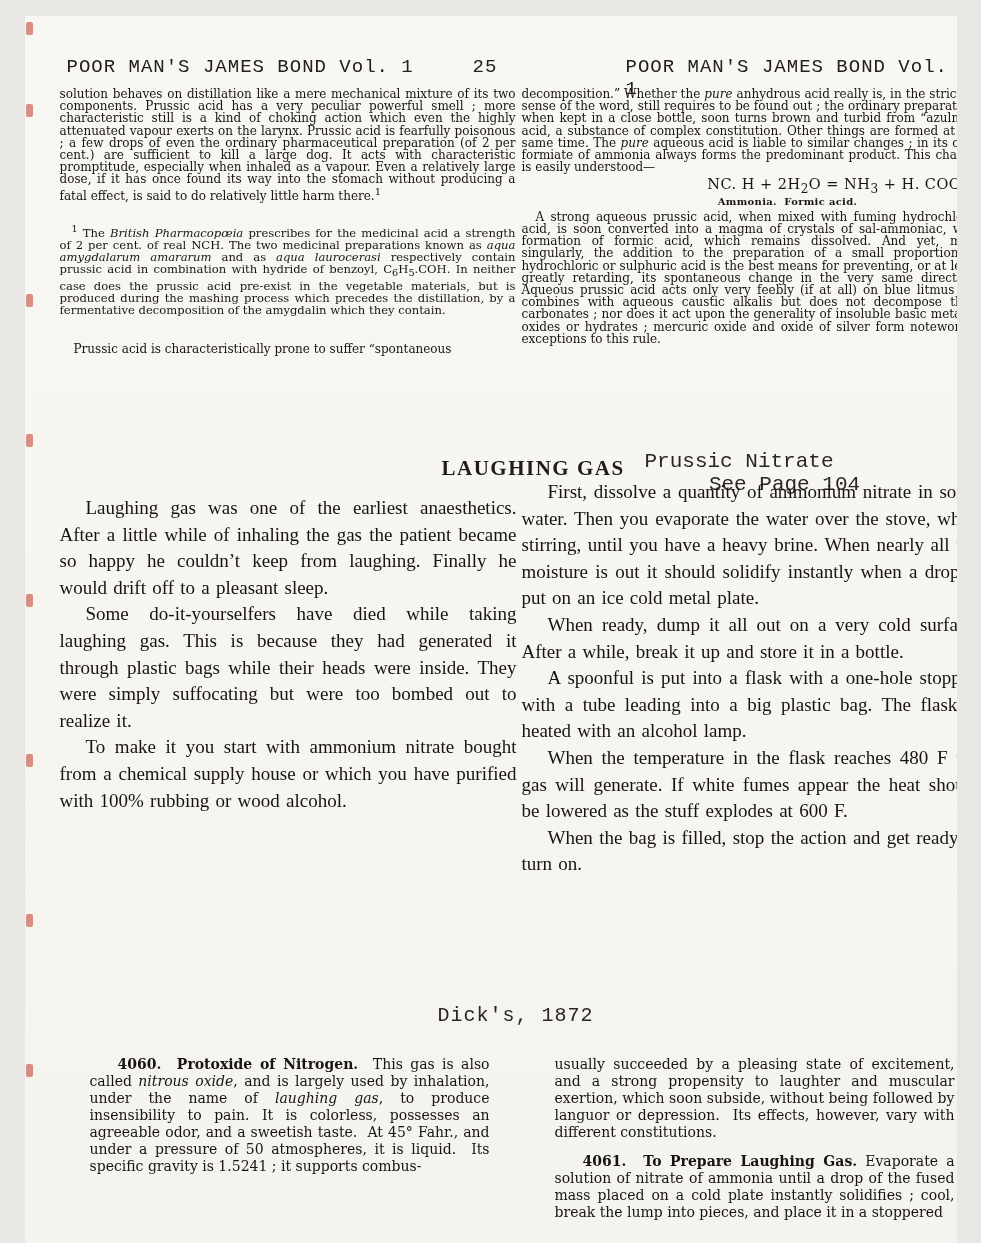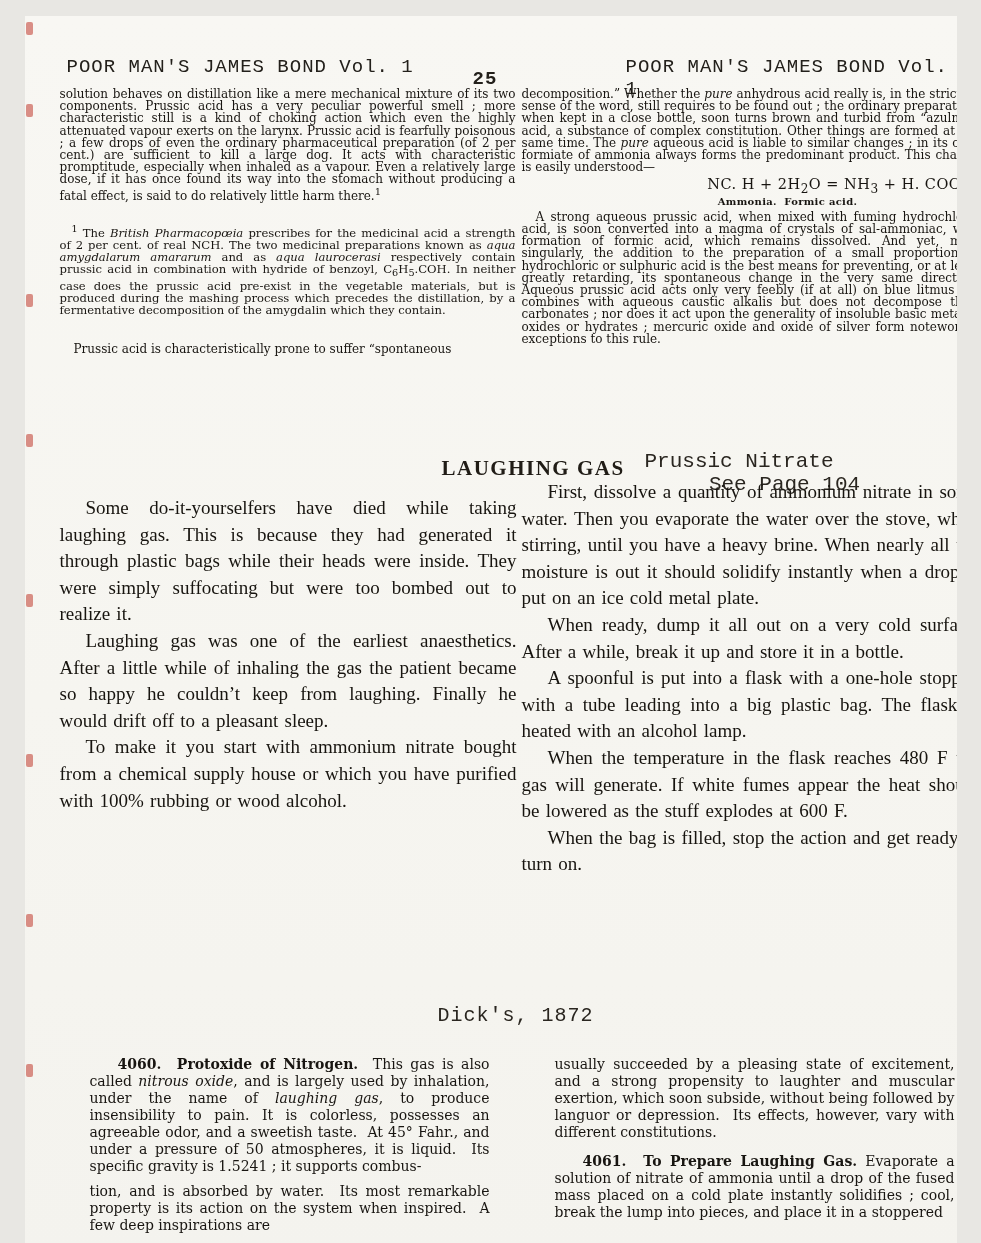"25" .header .h-num { font-weight: bold -> none; top: 12px -> 0 }
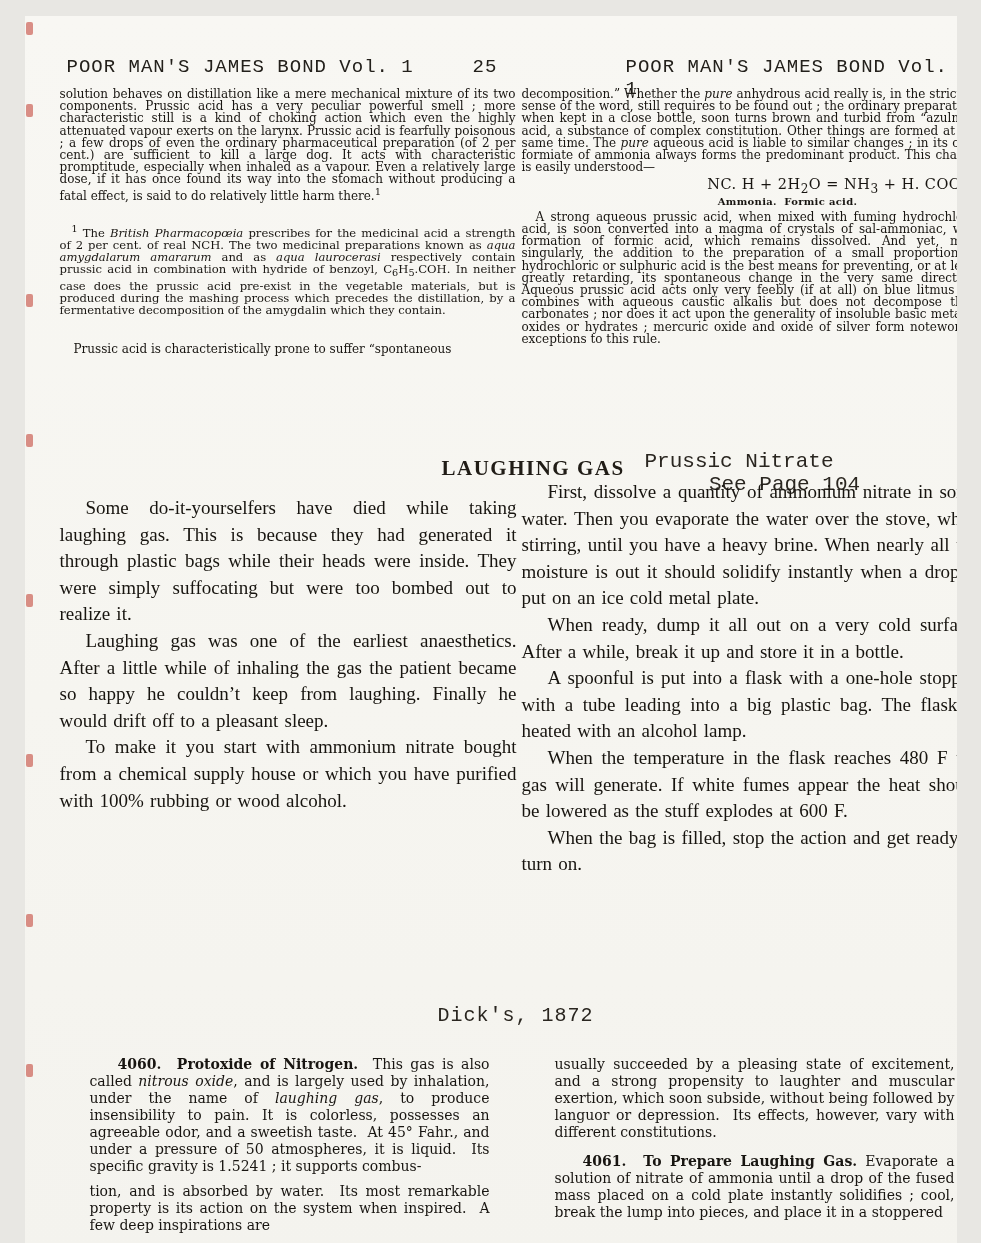"Some do-it-yourselfers have died while" p { order: before "Laughing gas was one of" -> after "Laughing gas was one of" }
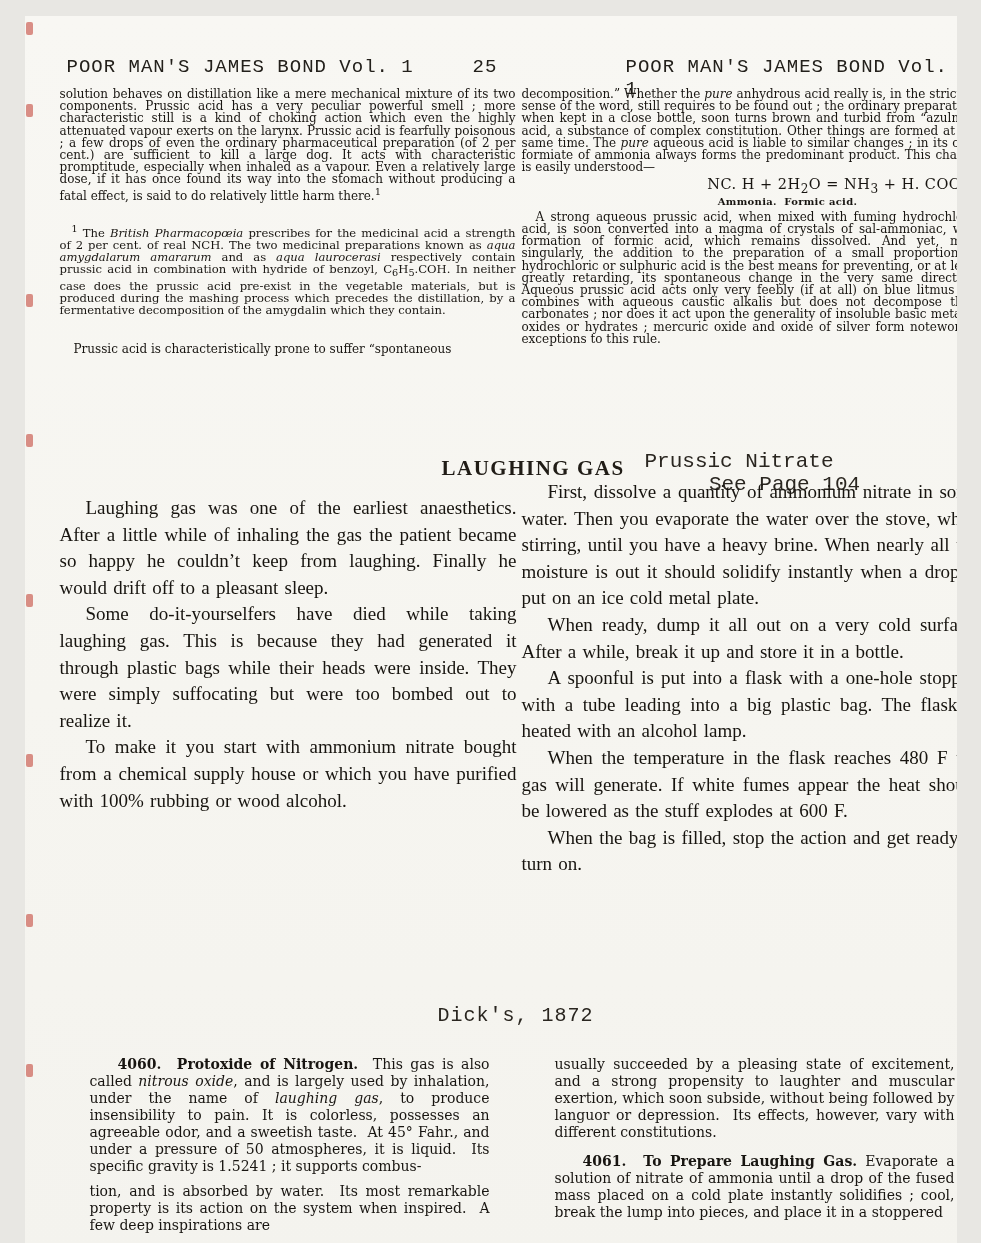"tion, and is absorbed by" p.gap-above { html: <p>tion, and is absorbed by water.&nbsp; Its most remarkable property is its action on the system when inspired.&nbsp; A few deep inspirations are</p> -> none }
